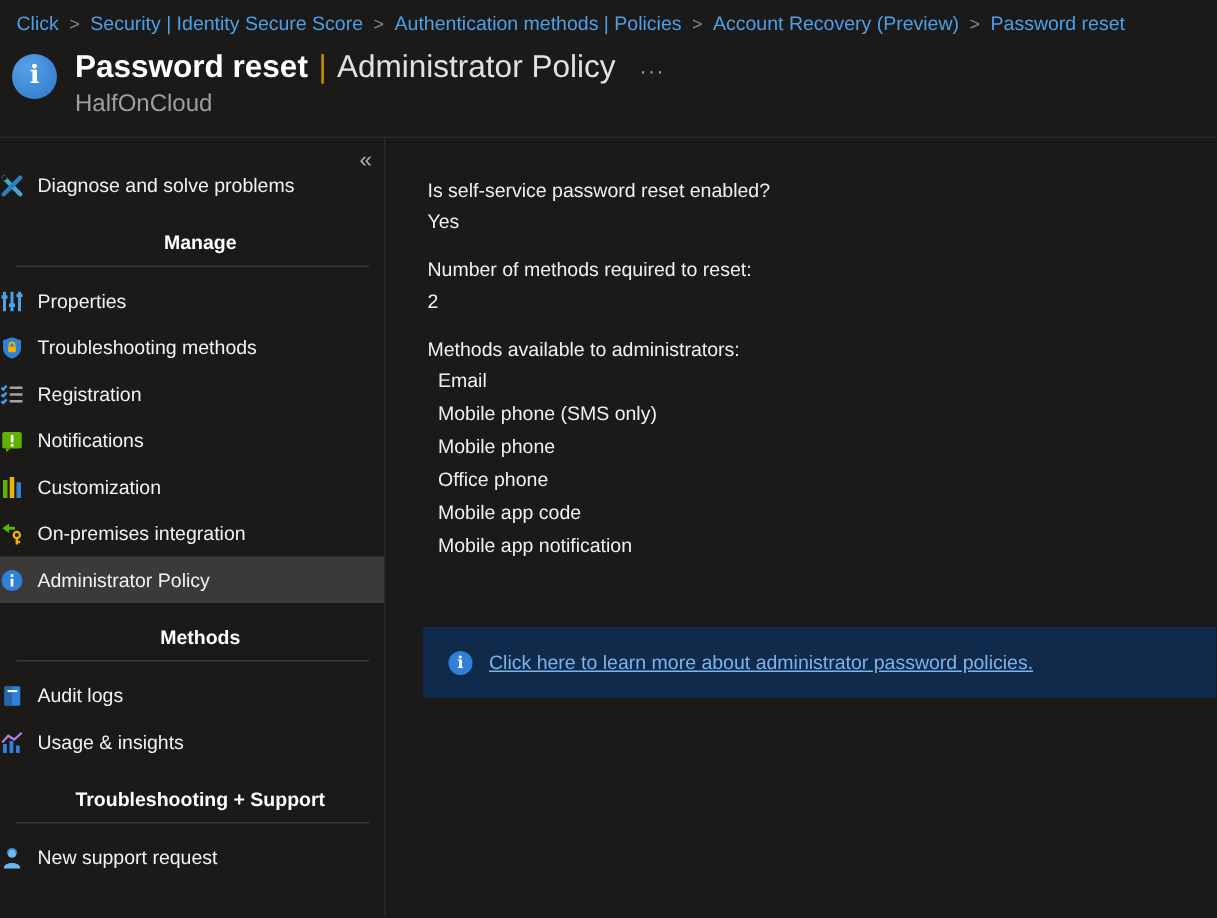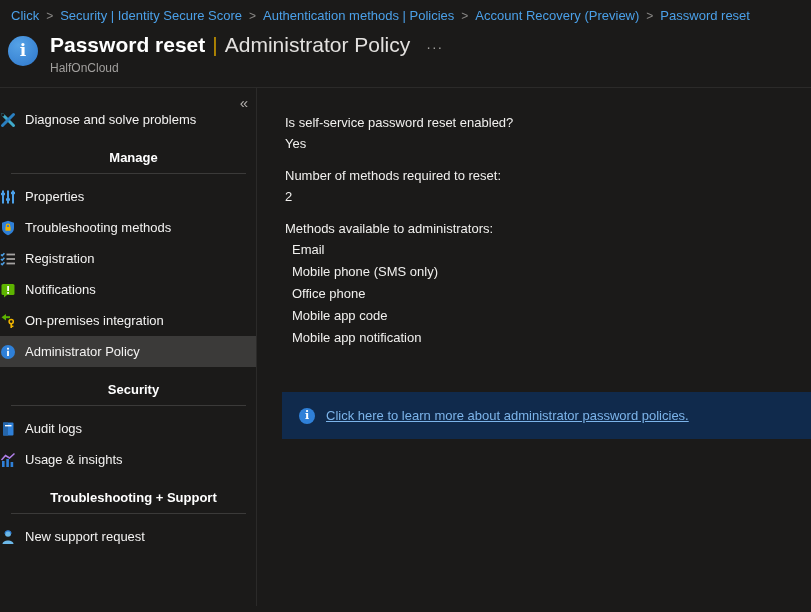"HalfOnCloud" .subtitle { font-size: 12px -> 16px }
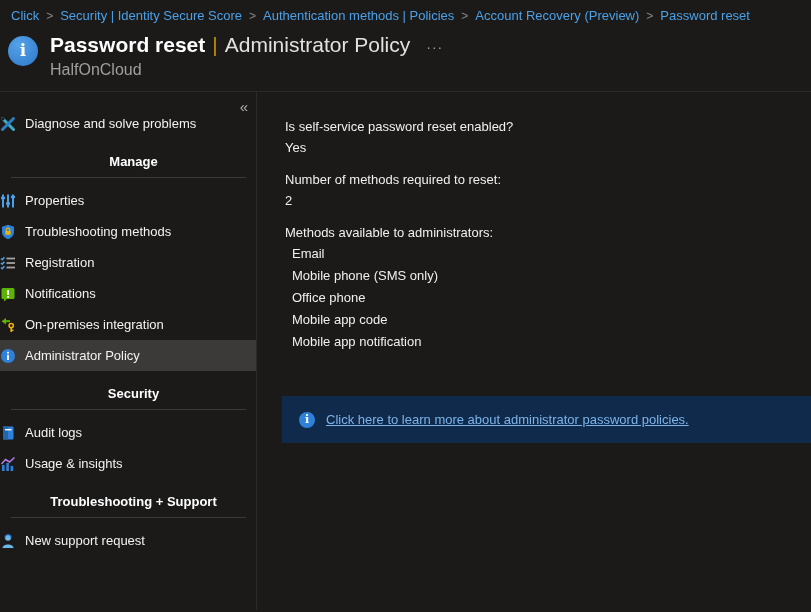"Mobile phone" div.method-item { html: none -> <div>Mobile phone</div> }
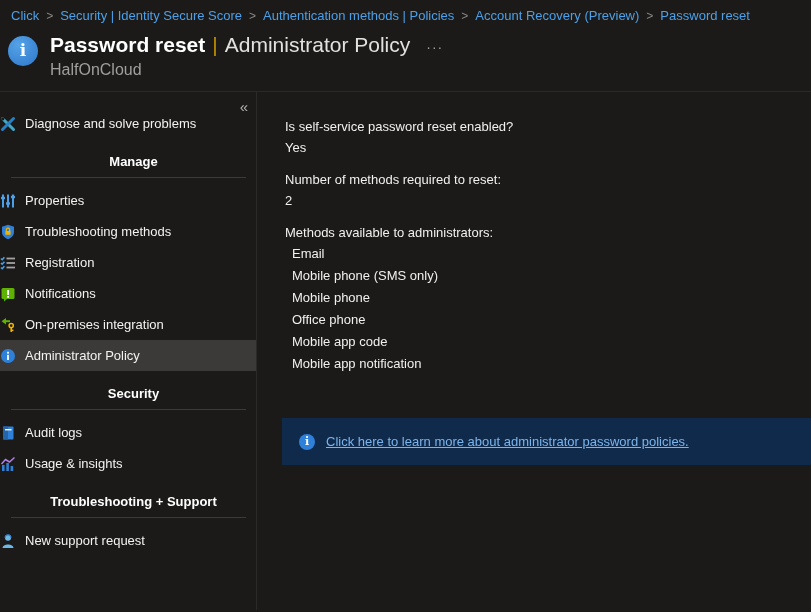"Customization" div.nav-item { html: none -> <div> <span> <svg> <rect></rect> <rect></rect> <rect></rect> </svg> </span> <span>Customization</span> </div> }
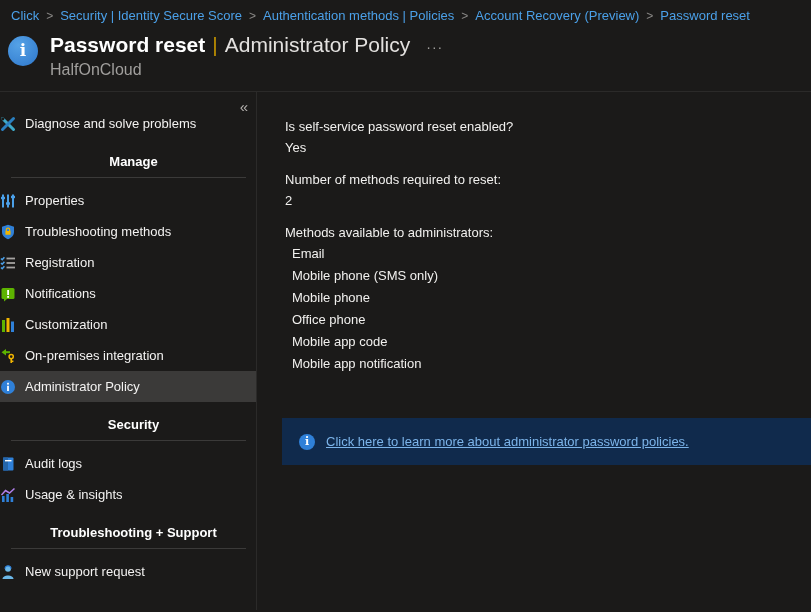"Security" div.section-head { text: Security -> Methods }
